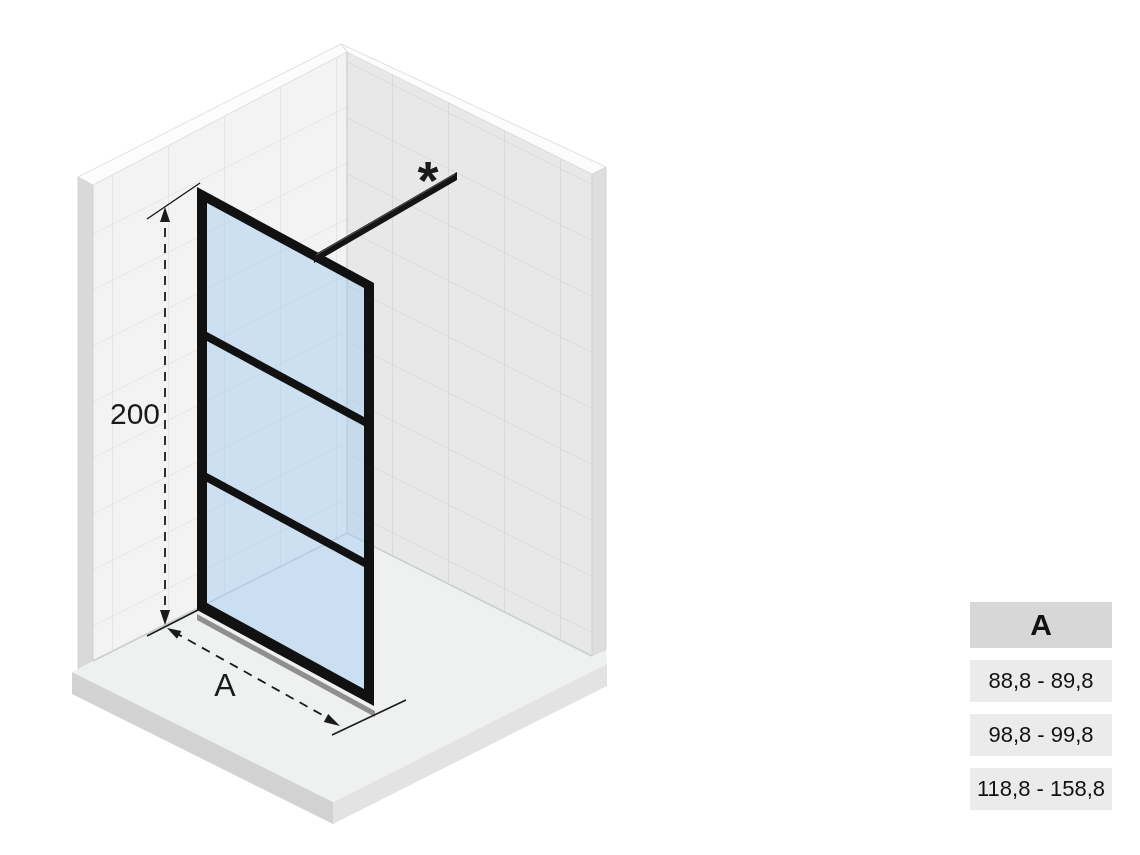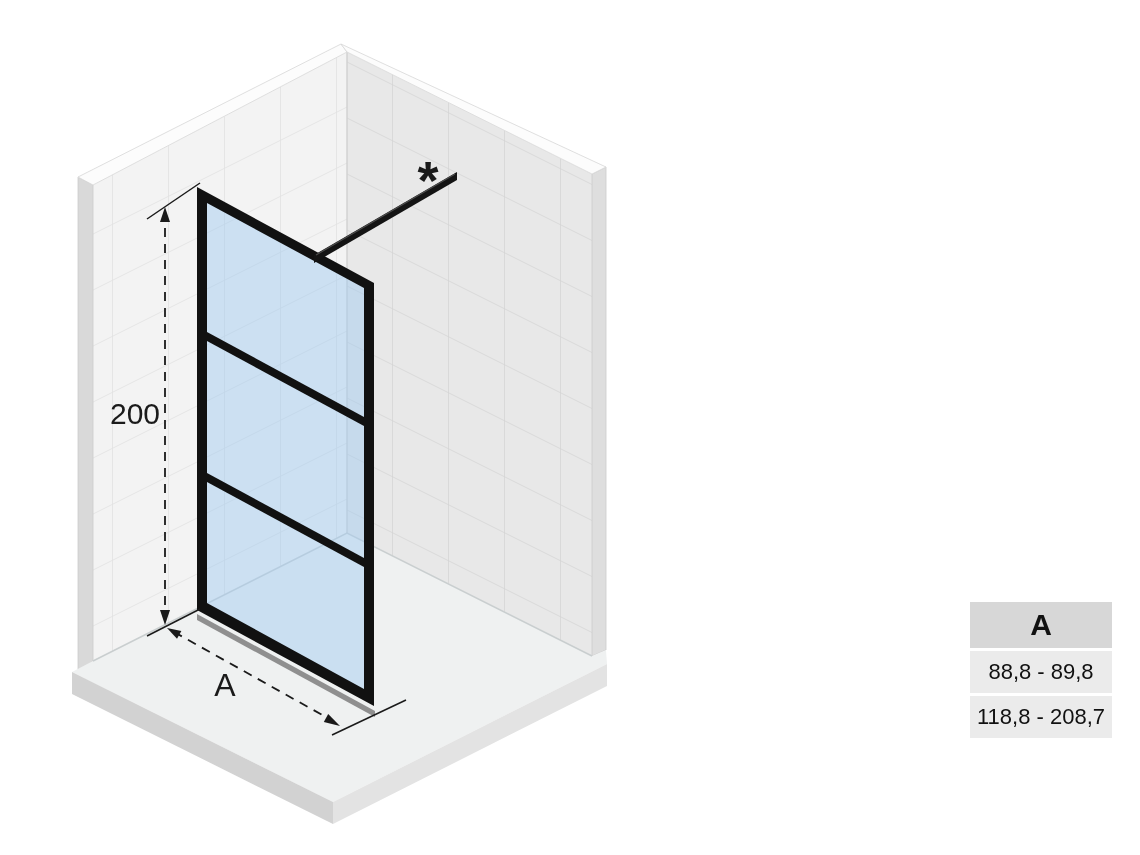"88,8 - 89,8" .size-table .row { margin-top: 3px -> 12px }
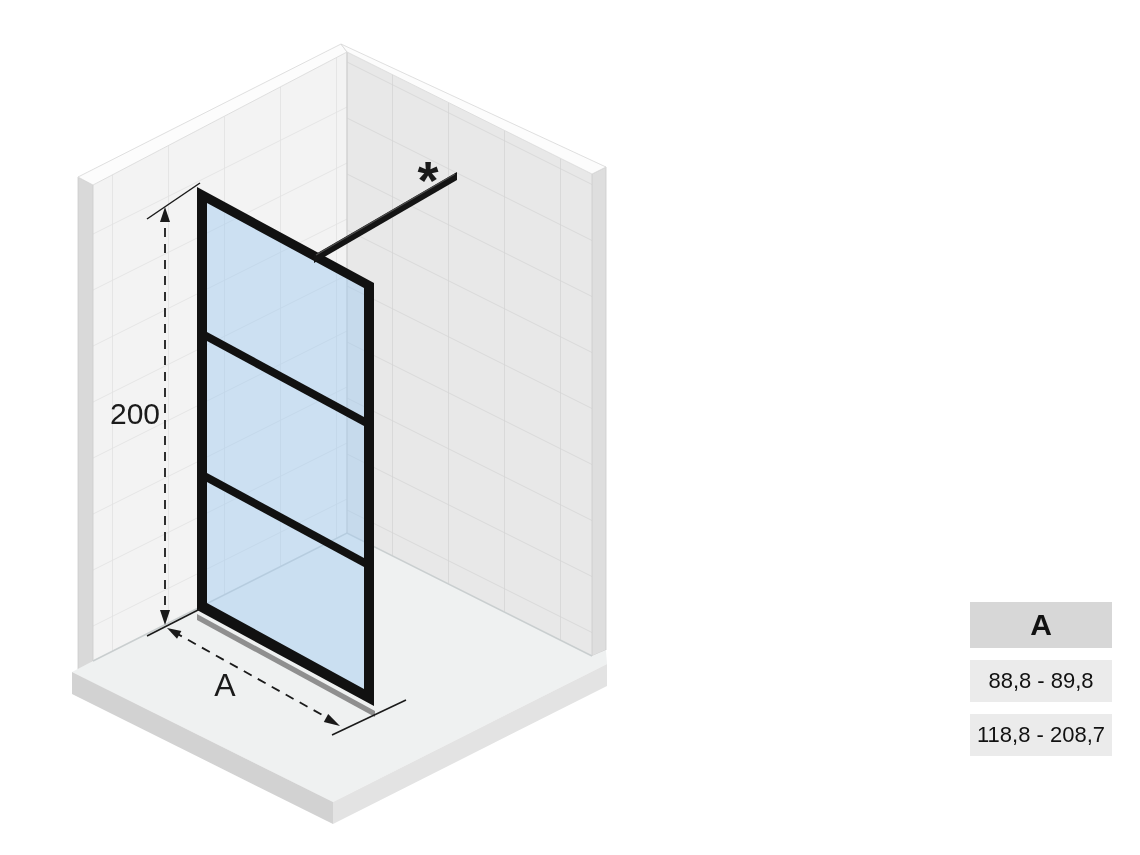"98,8 - 99,8" div.row { html: none -> <div>98,8 - 99,8</div> }
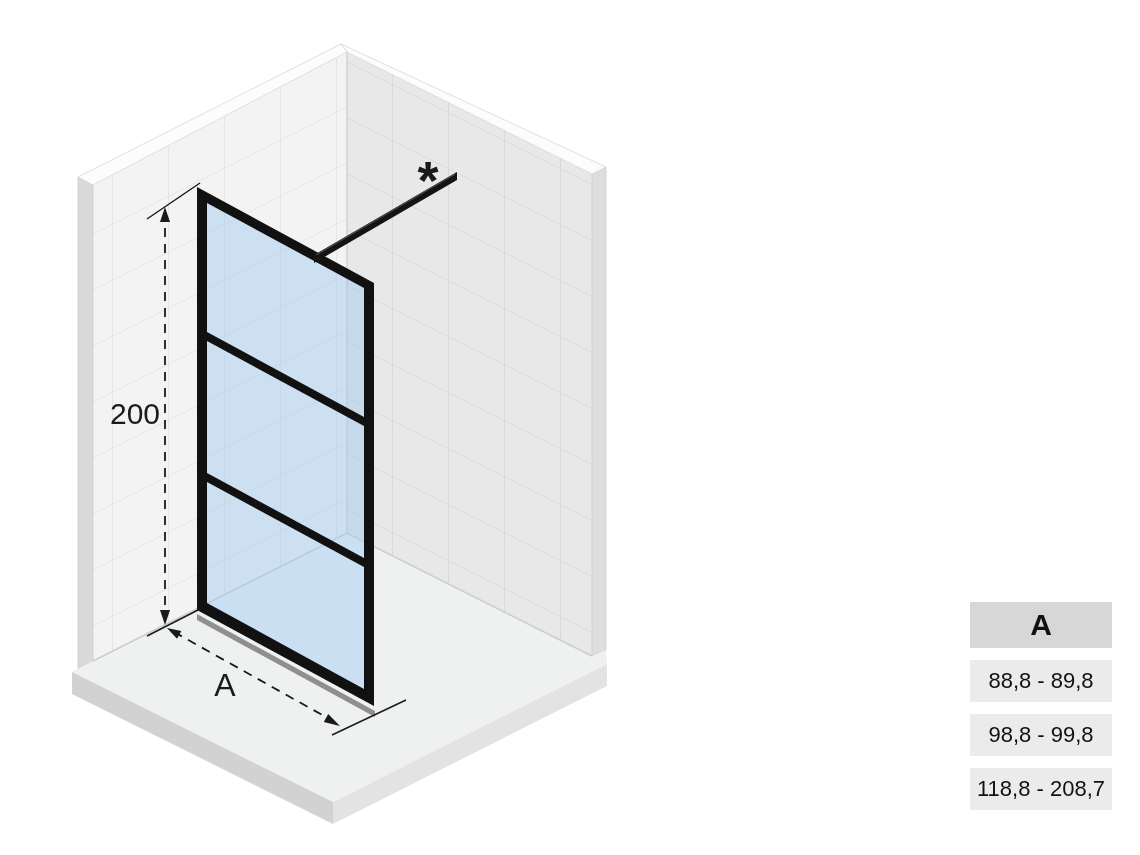"118,8 - 208,7" div.row { text: 208,7 -> 158,8 }
